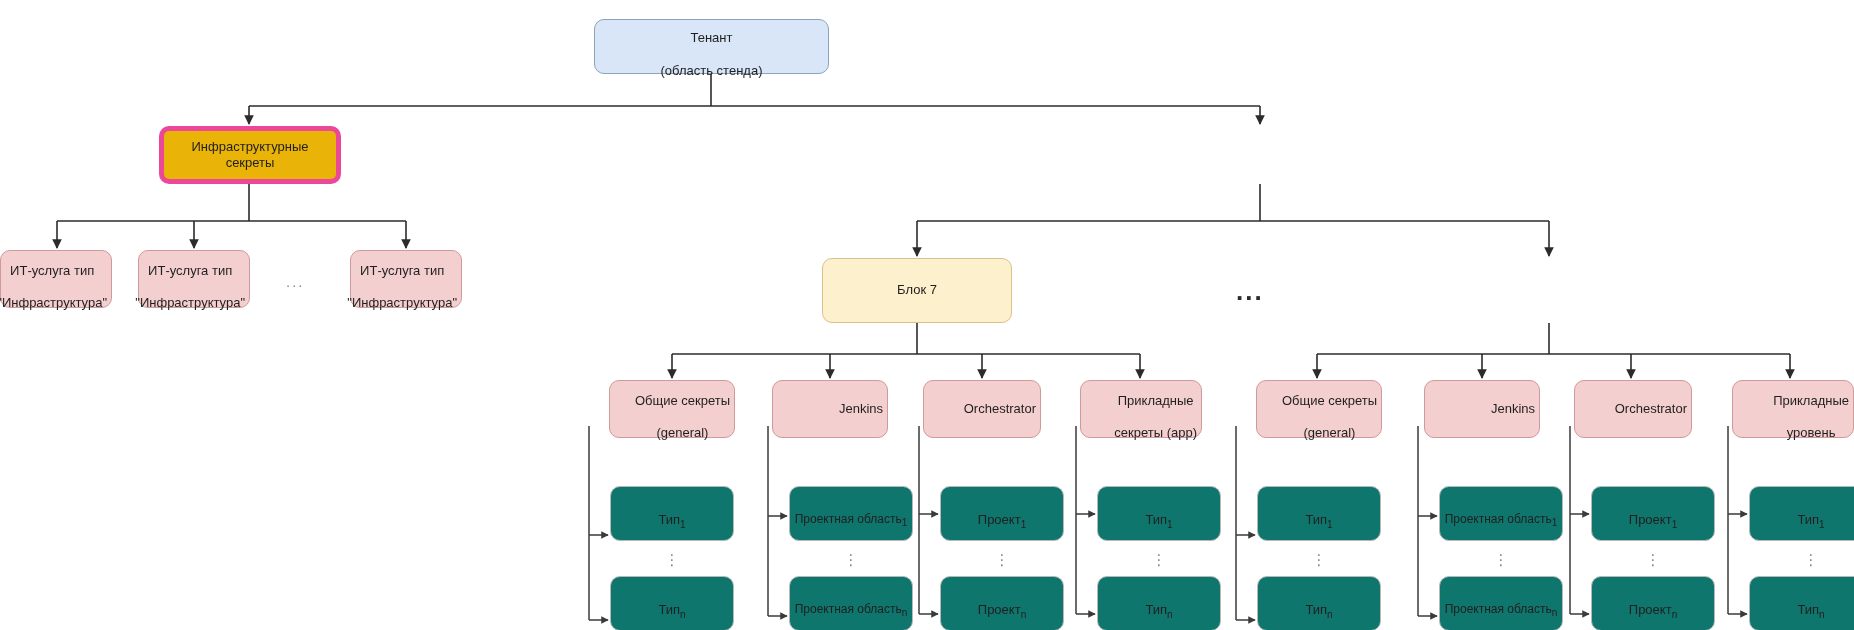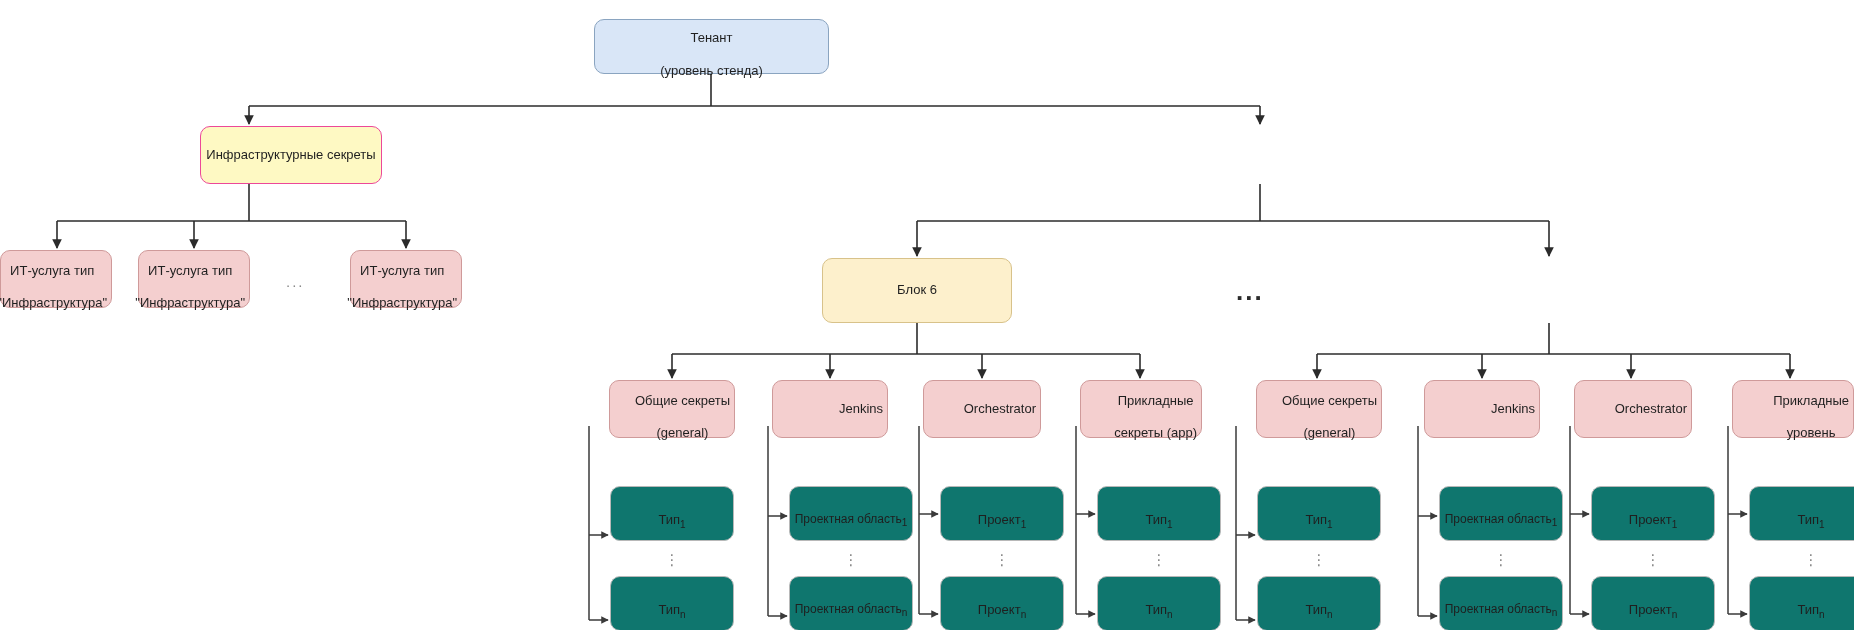"(уровень стенда)" span { text: уровень -> область }
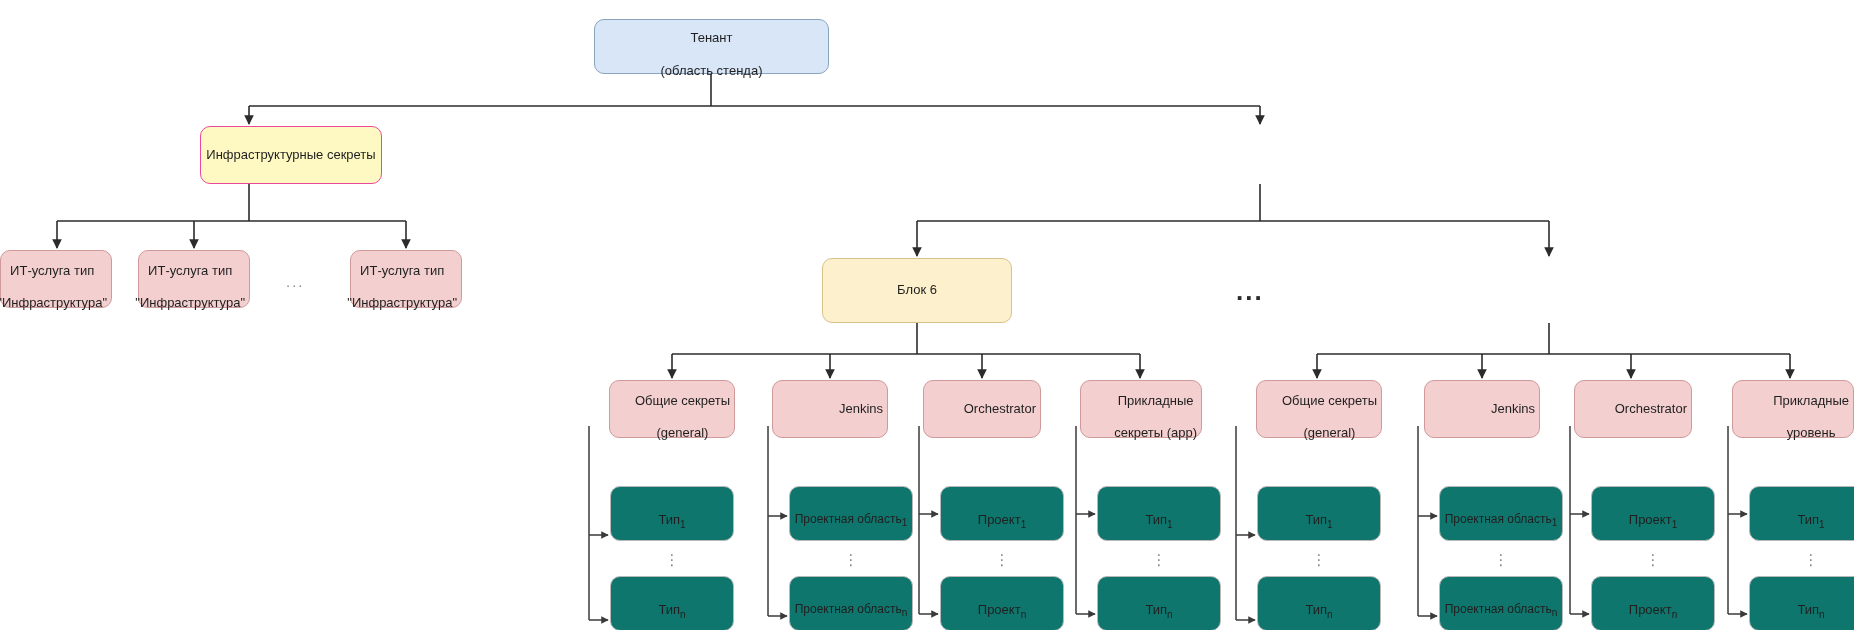"Инфраструктурные секреты" .n-green { background: #fef9c3 -> #eab308; border: 1px solid #ec4899 -> 5px solid #ec4899; margin-left: 41px -> none }
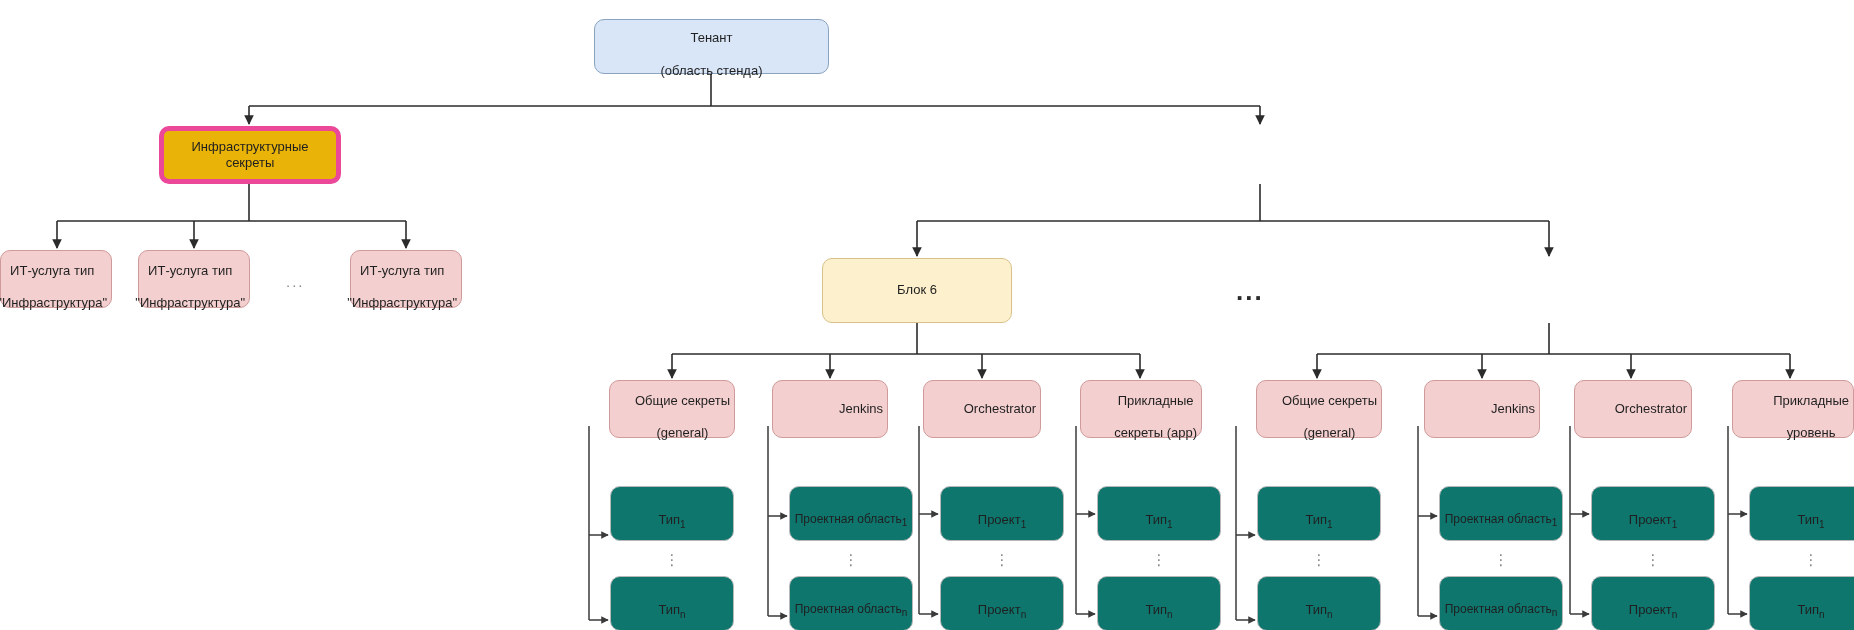"Блок 6" span.lbl { text: 6 -> 7 }
